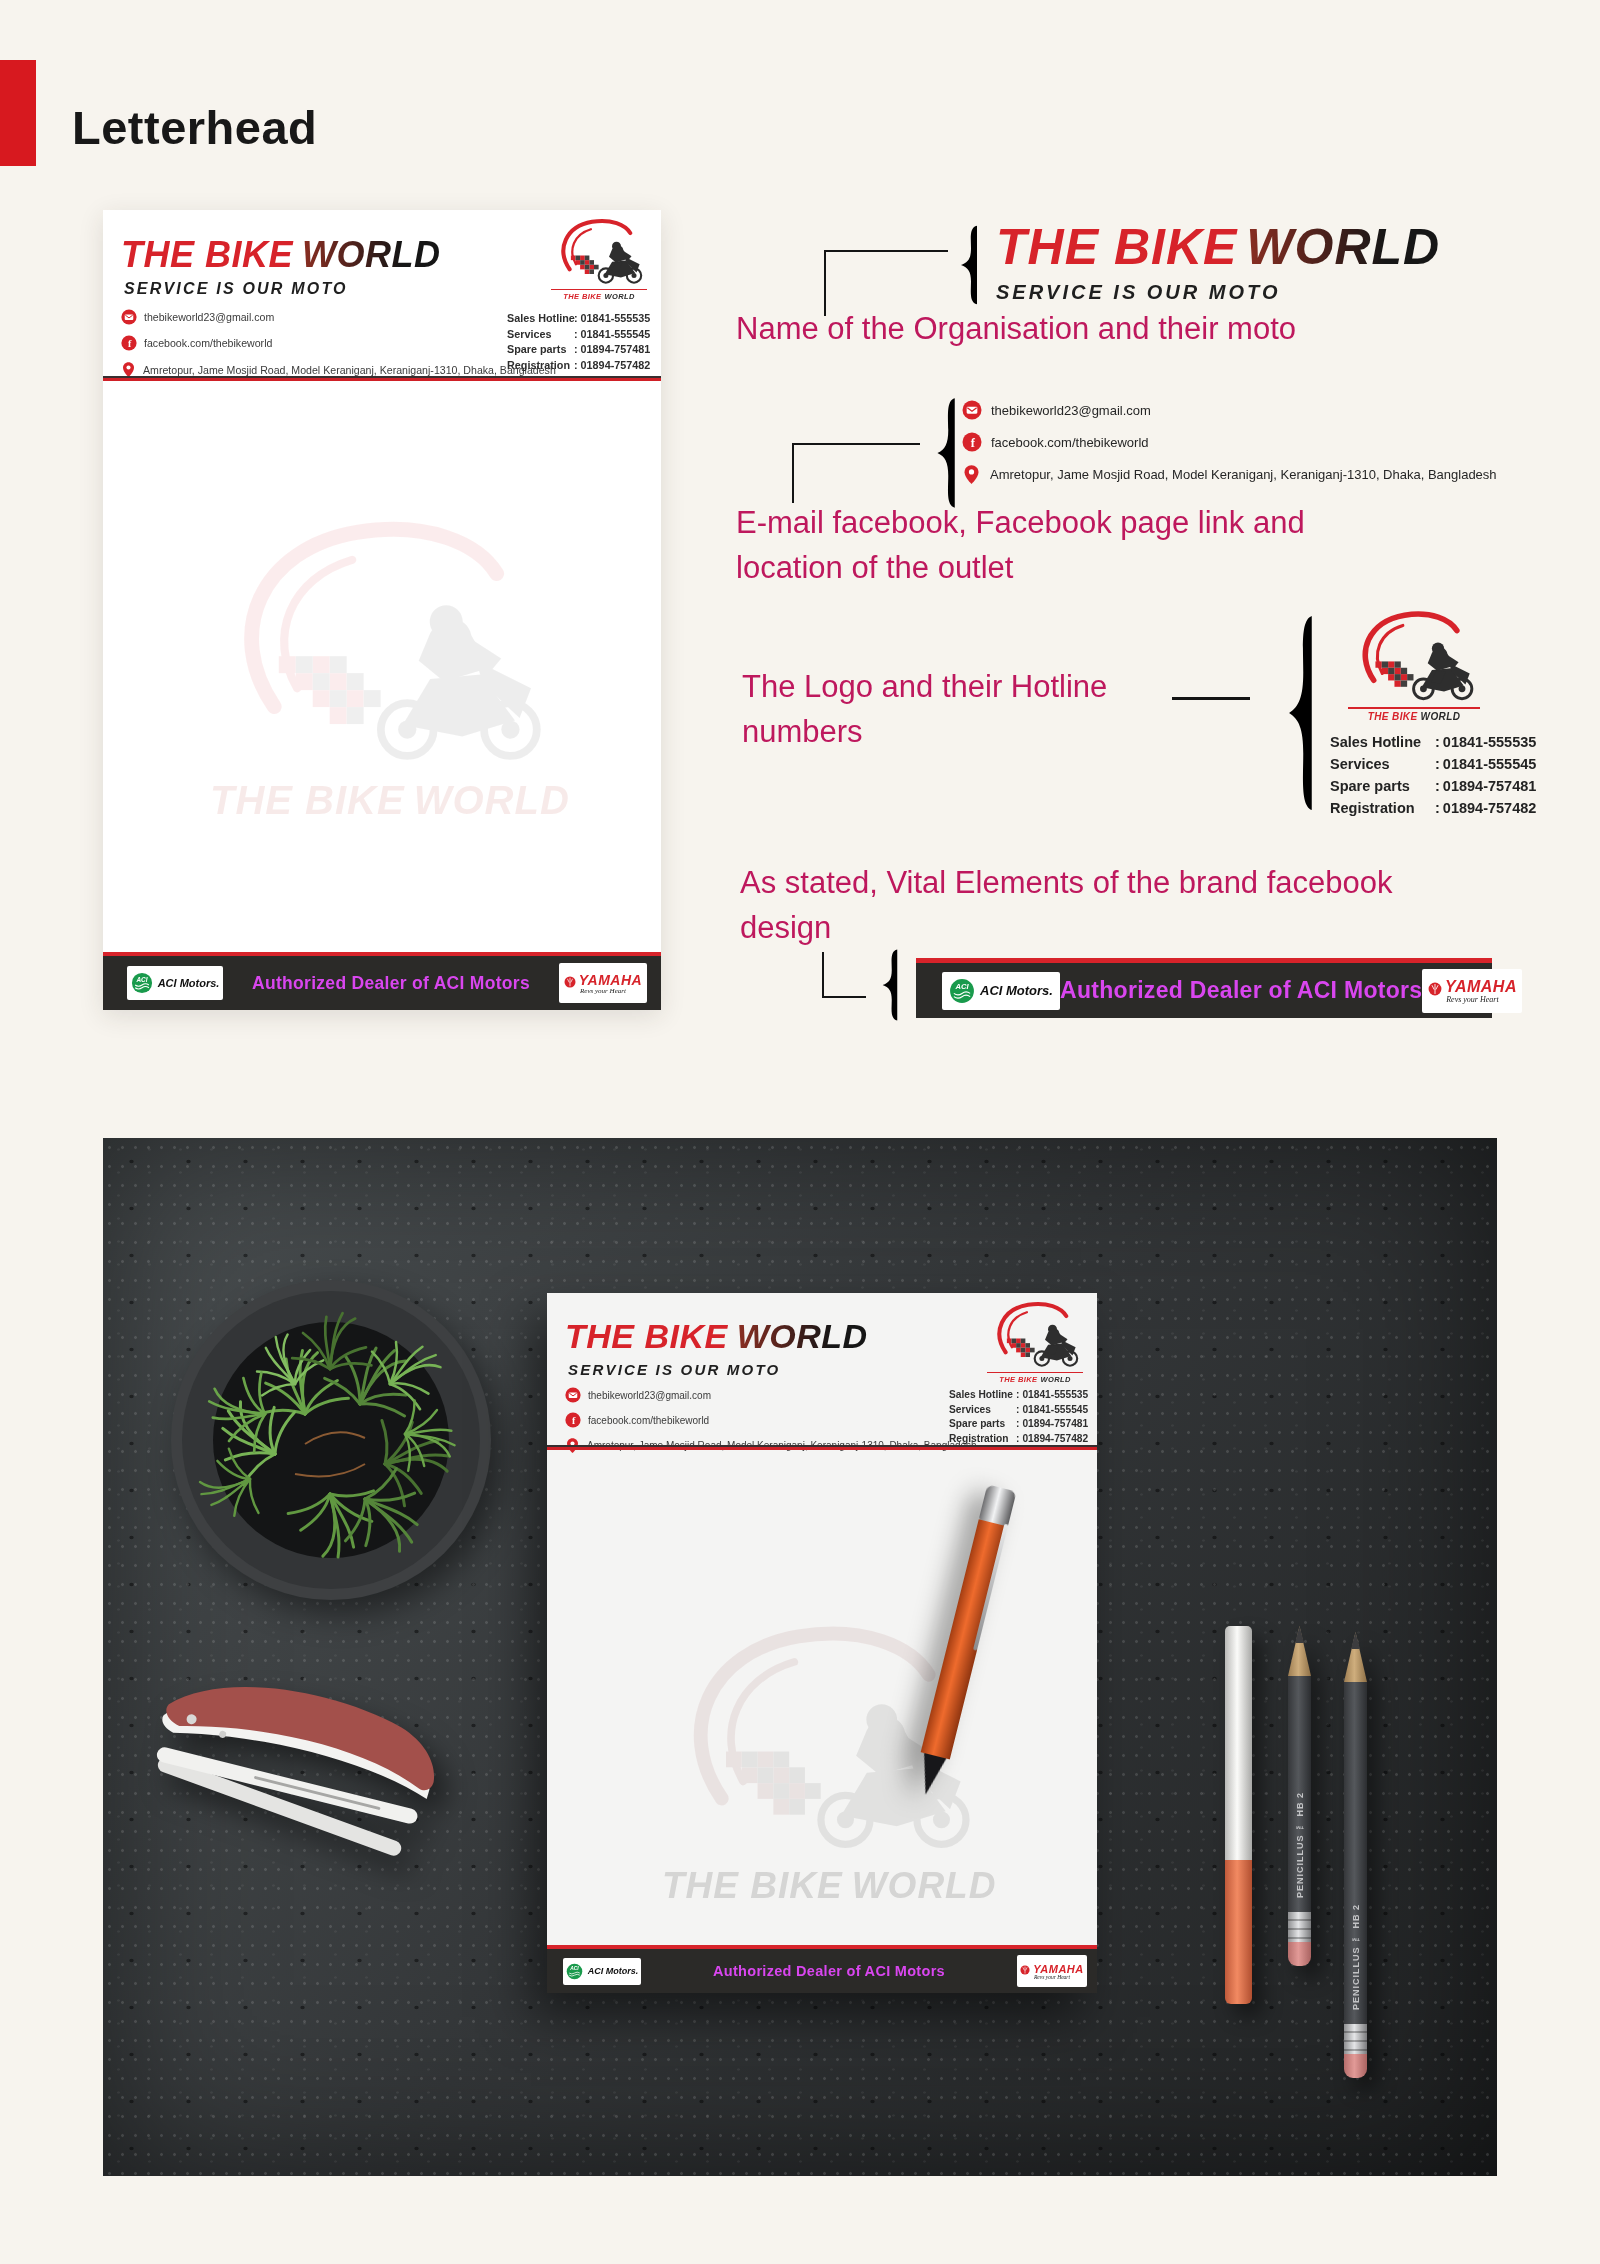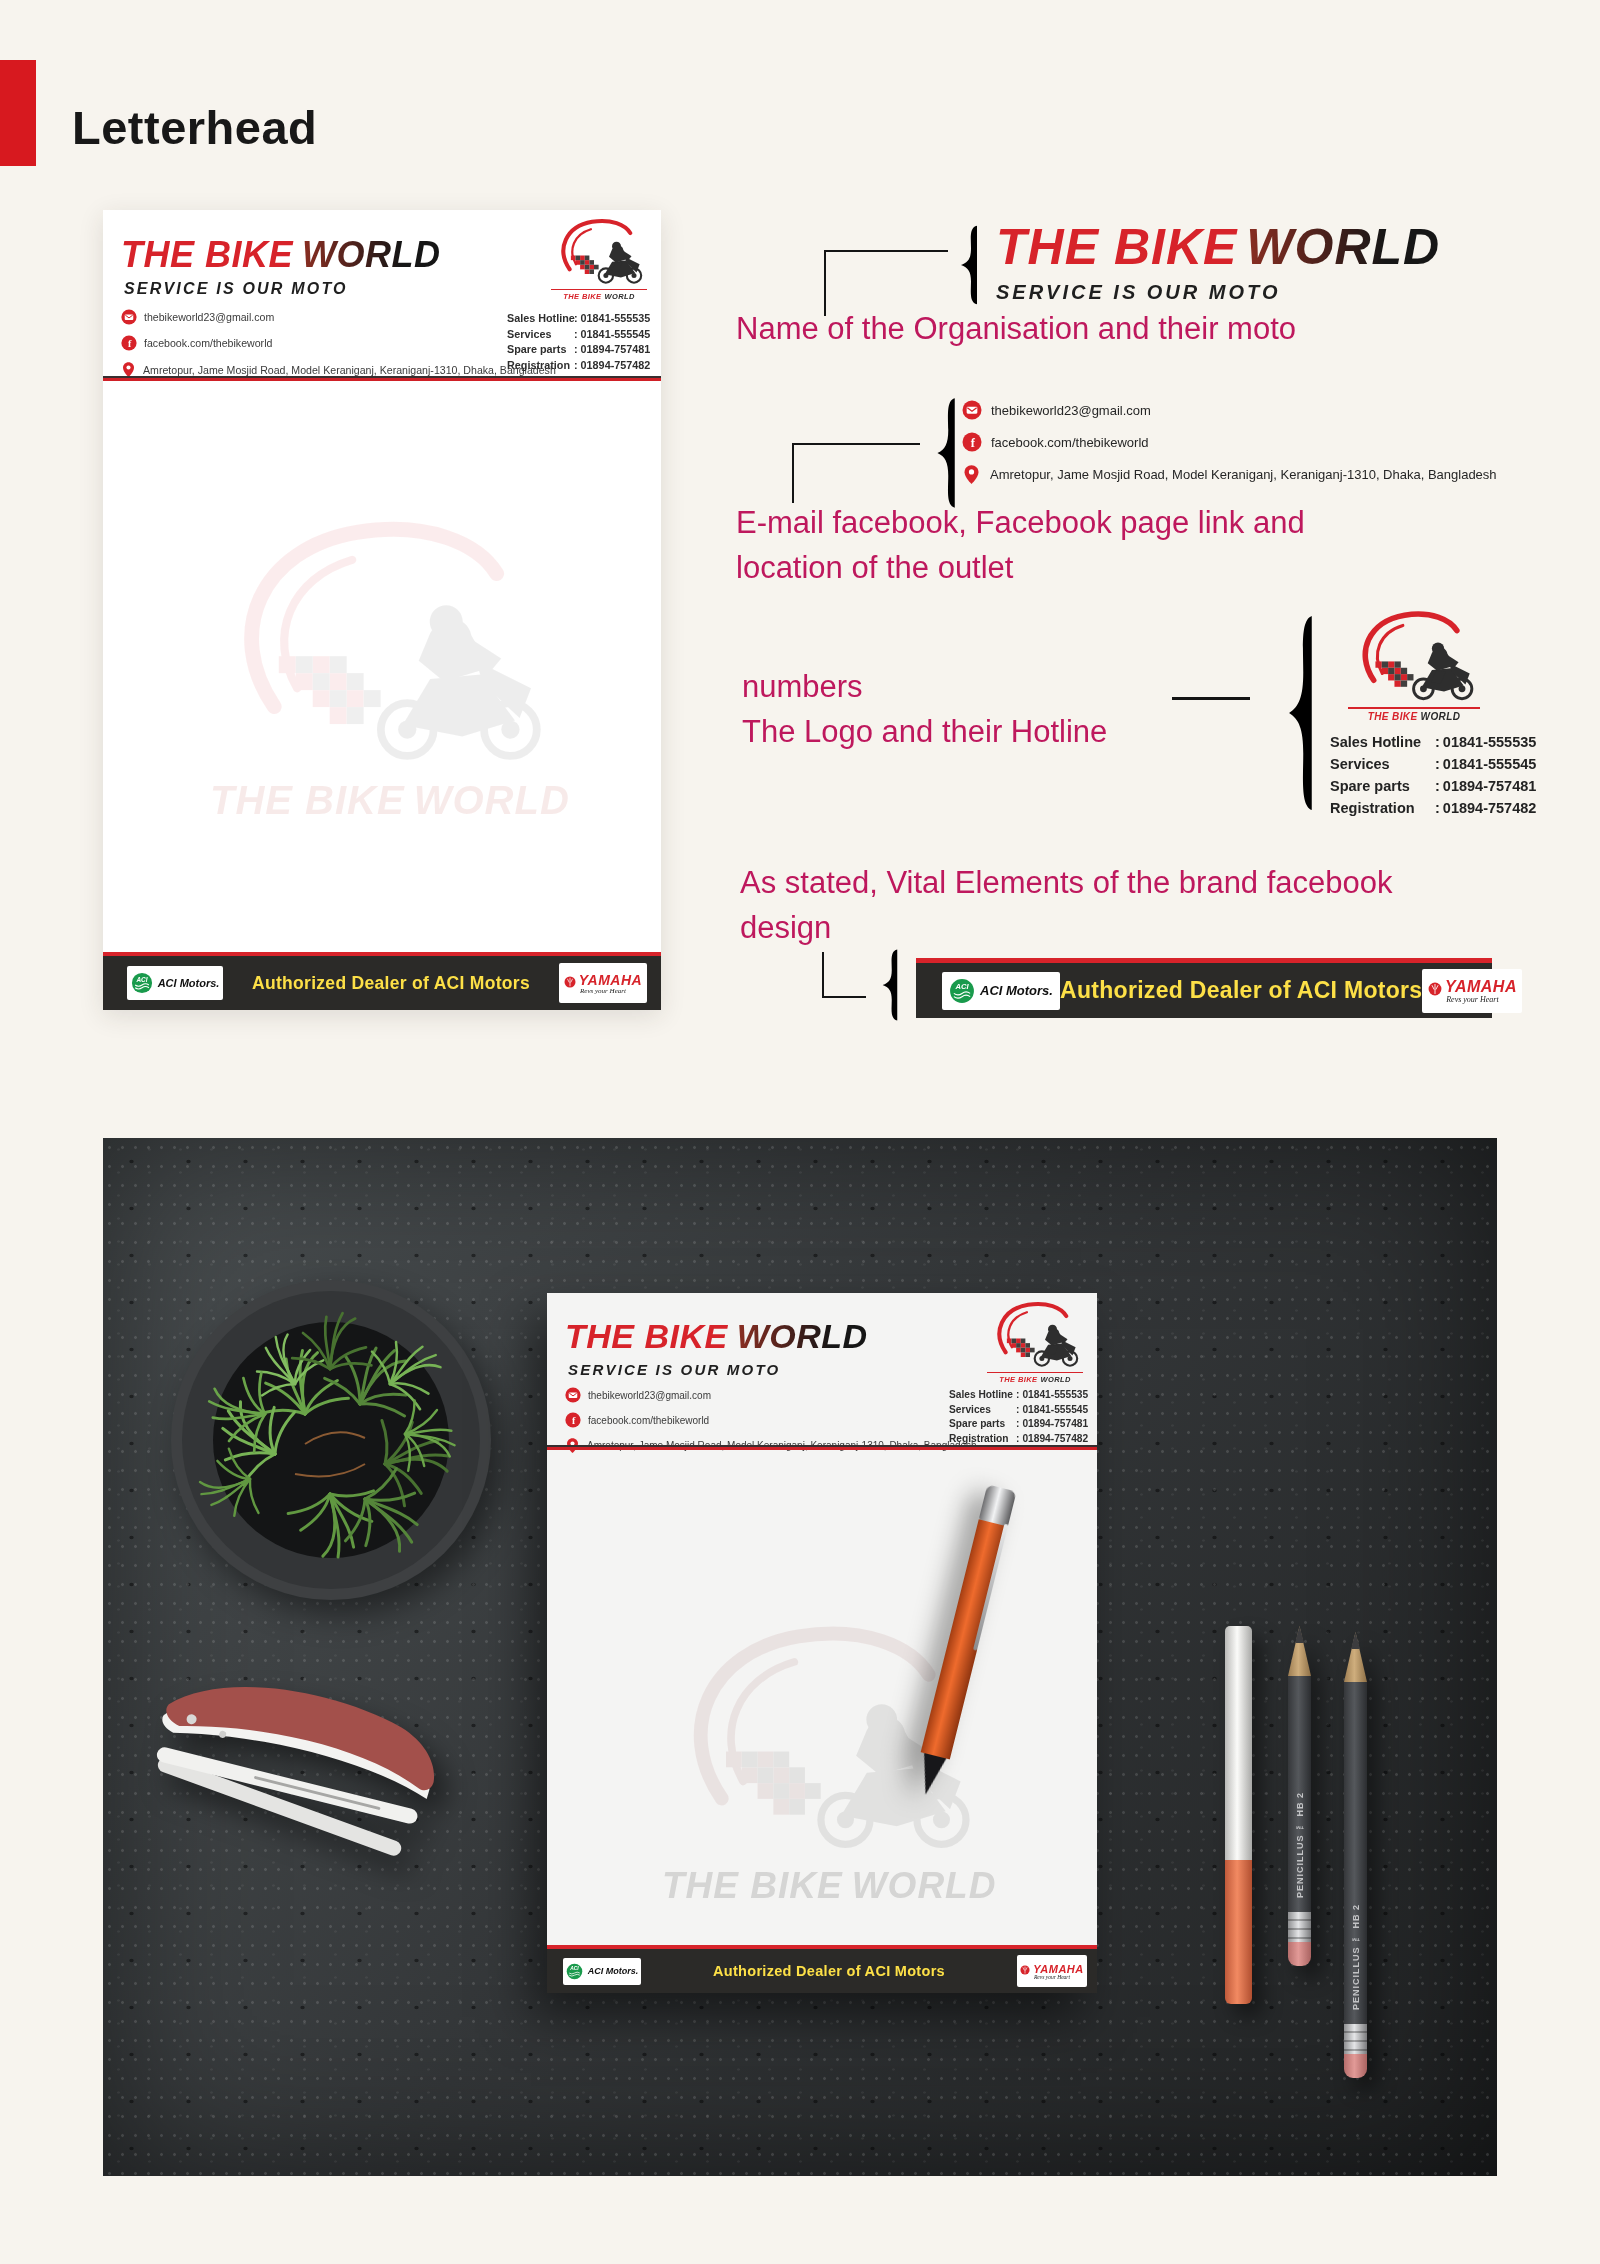"numbers" div { order: before "The Logo and their Hotline" -> after "The Logo and their Hotline" }
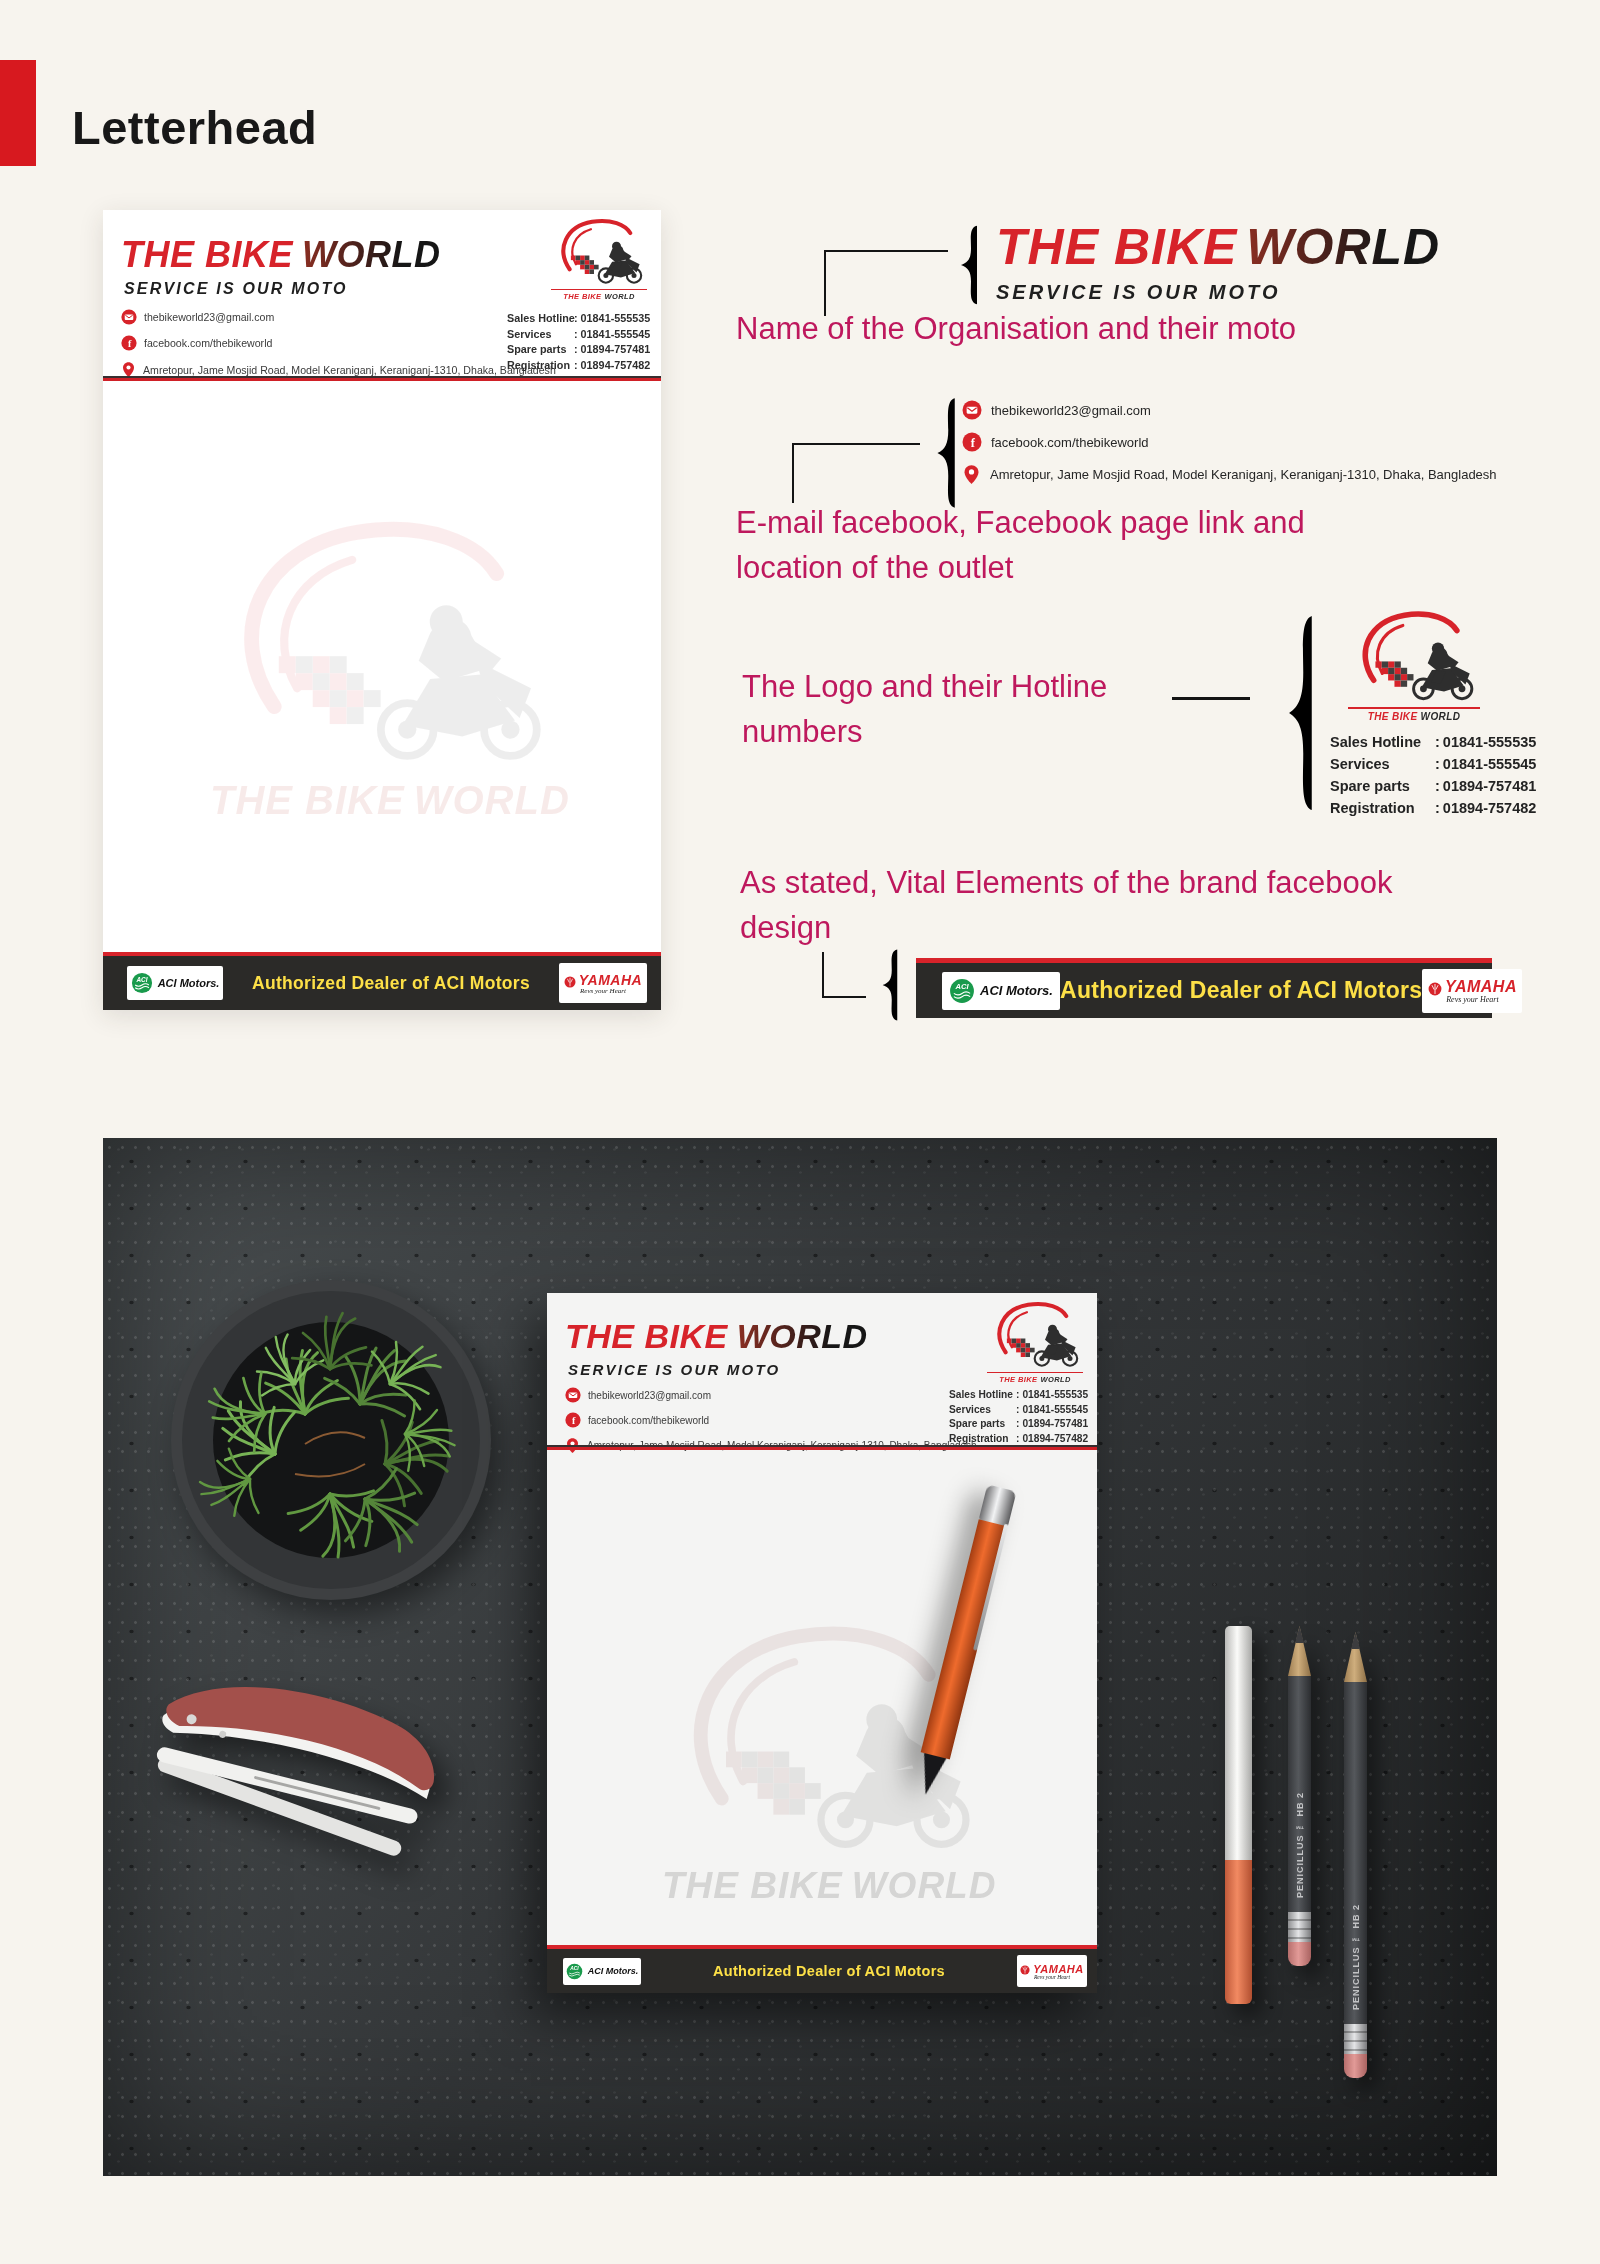"Authorized Dealer of ACI Motors" .dealer { color: #fde047 -> #d946ef }
